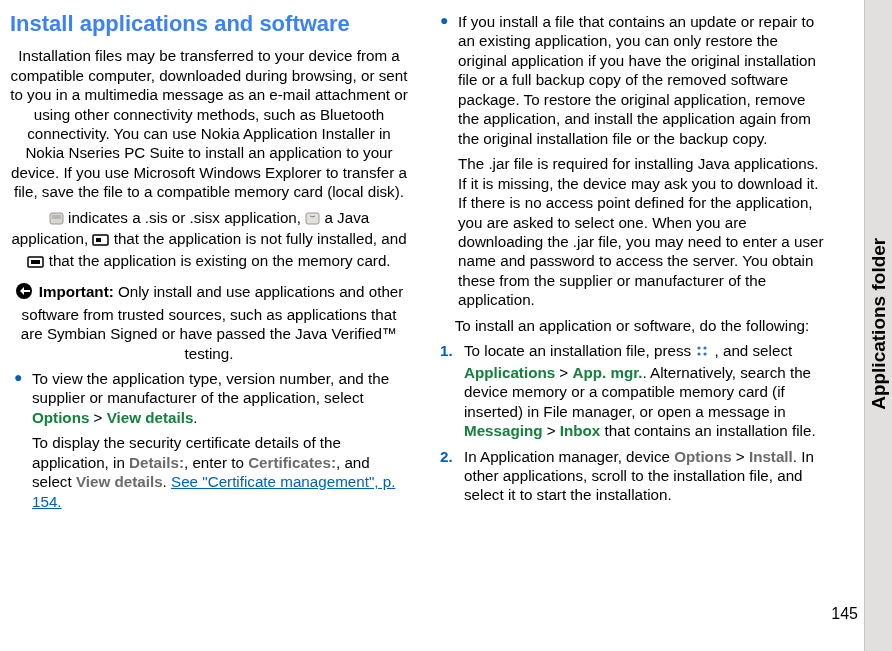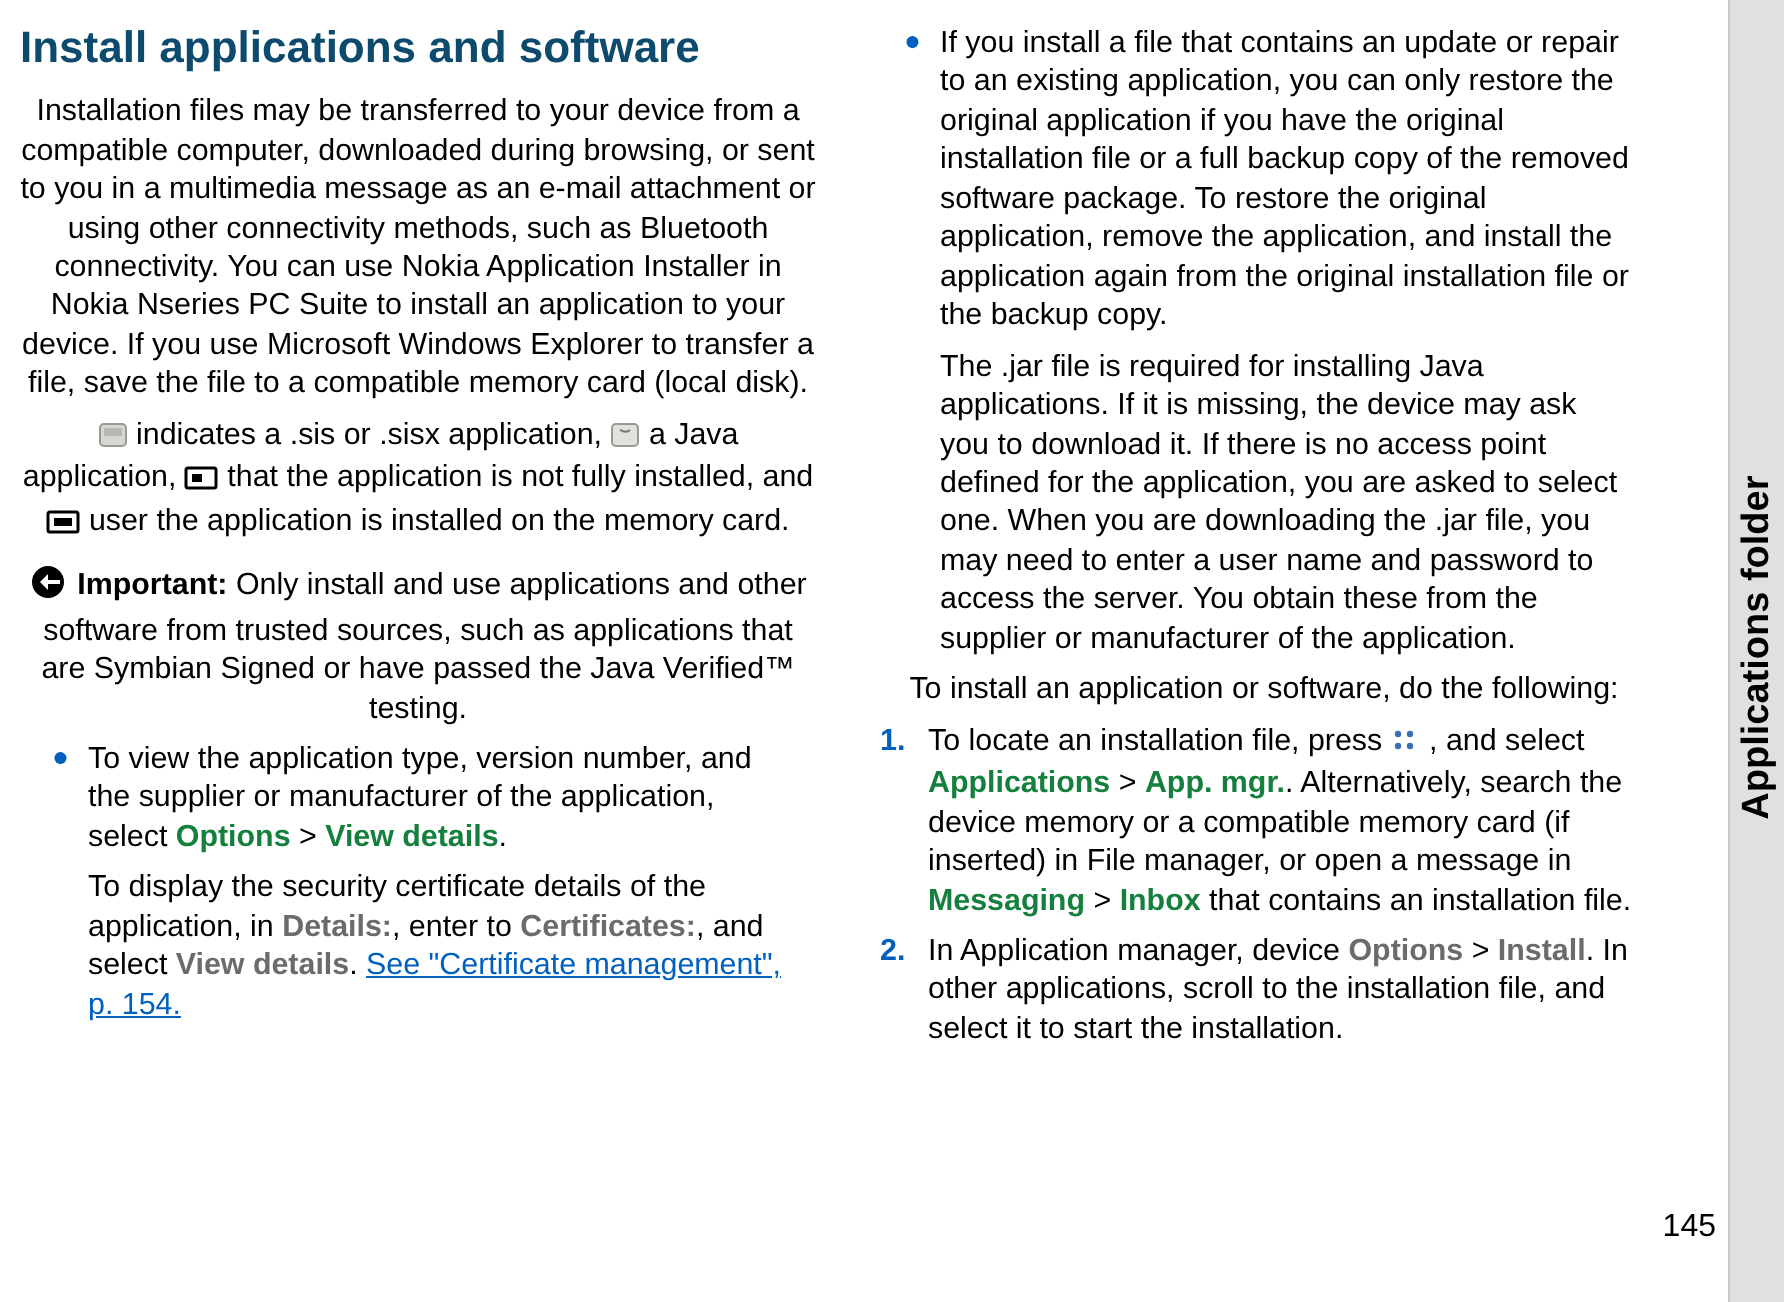"Install applications and software" h1 { color: #0c4a6e -> #3b82f6 }
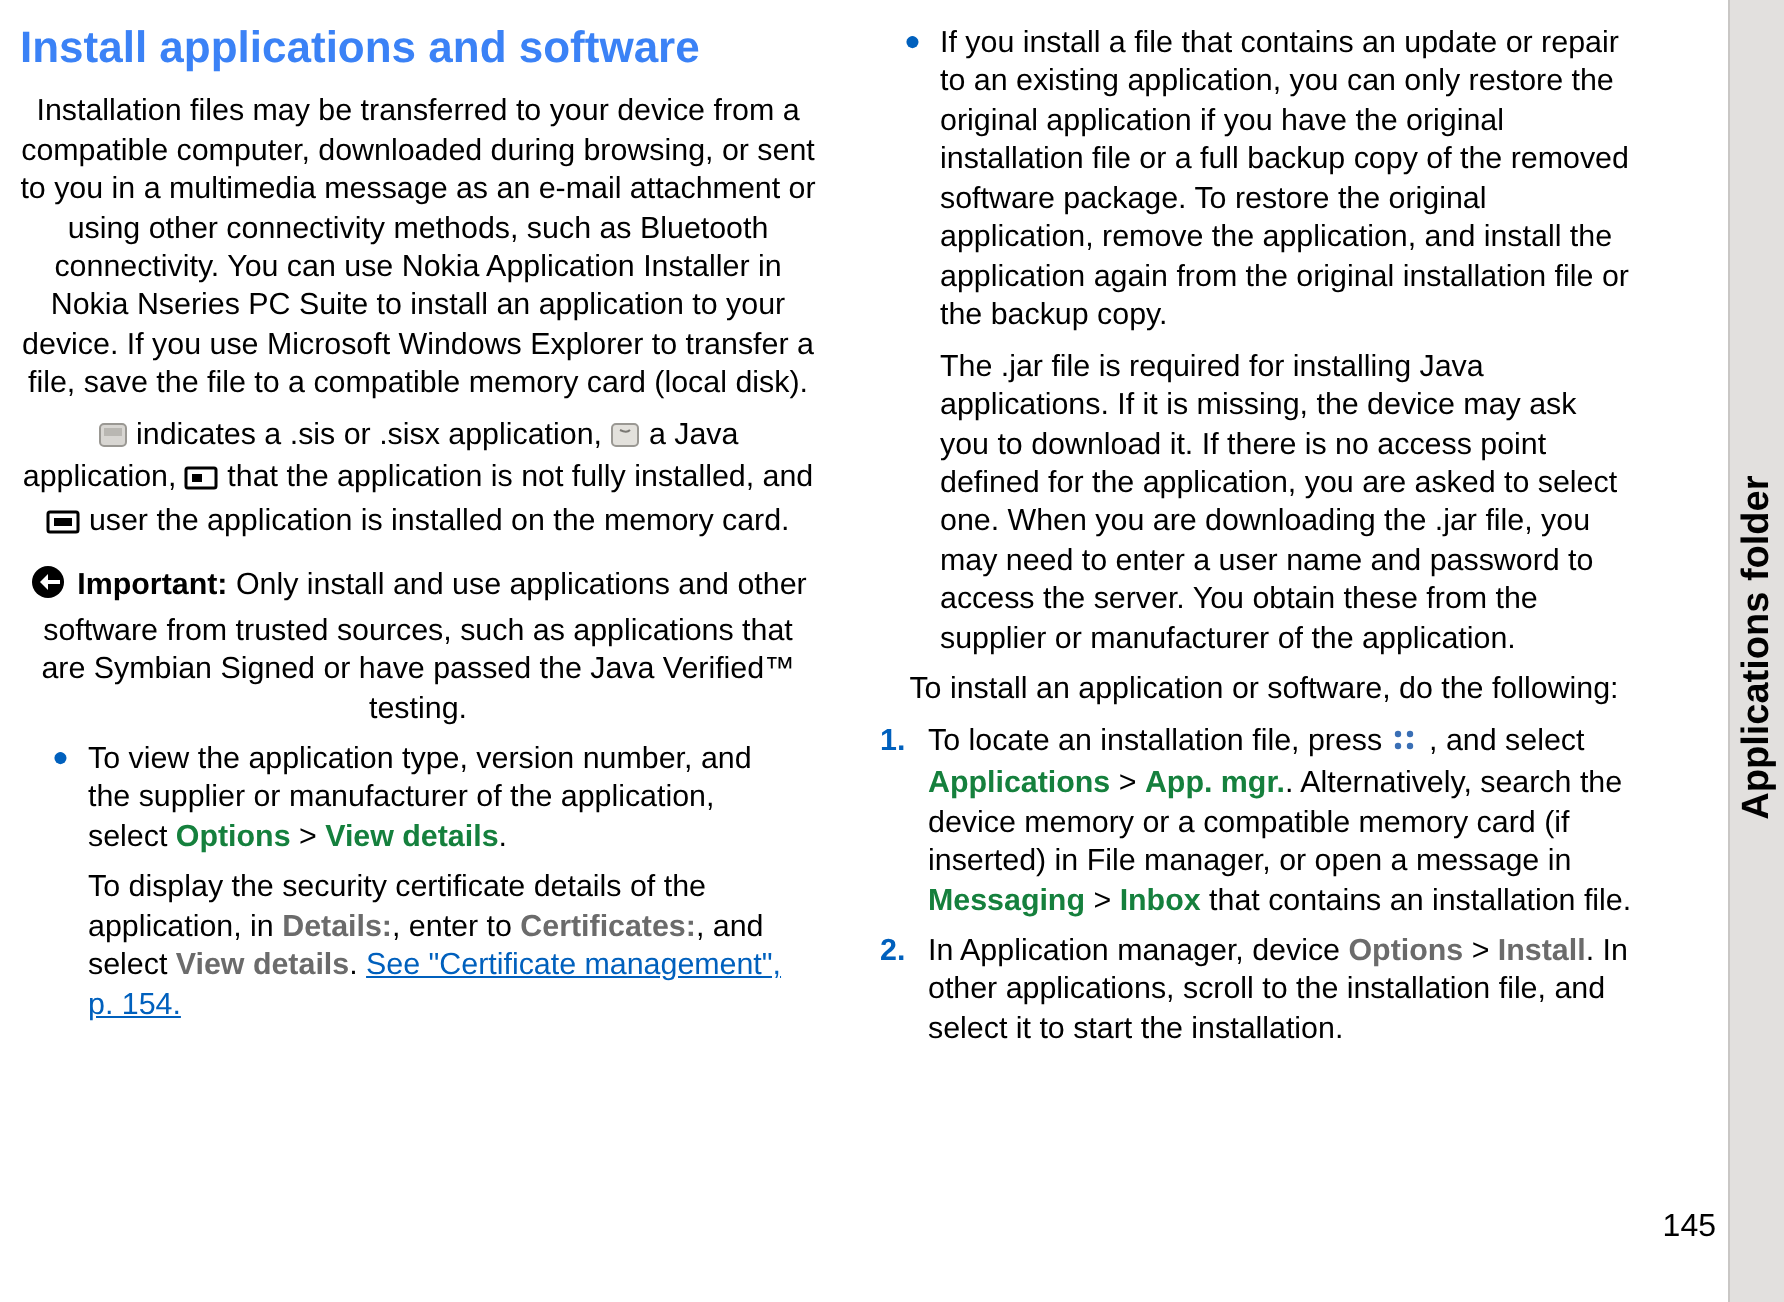"If you install a file" ul.bullets > li { margin: 6px 12px -> 6px 0 }
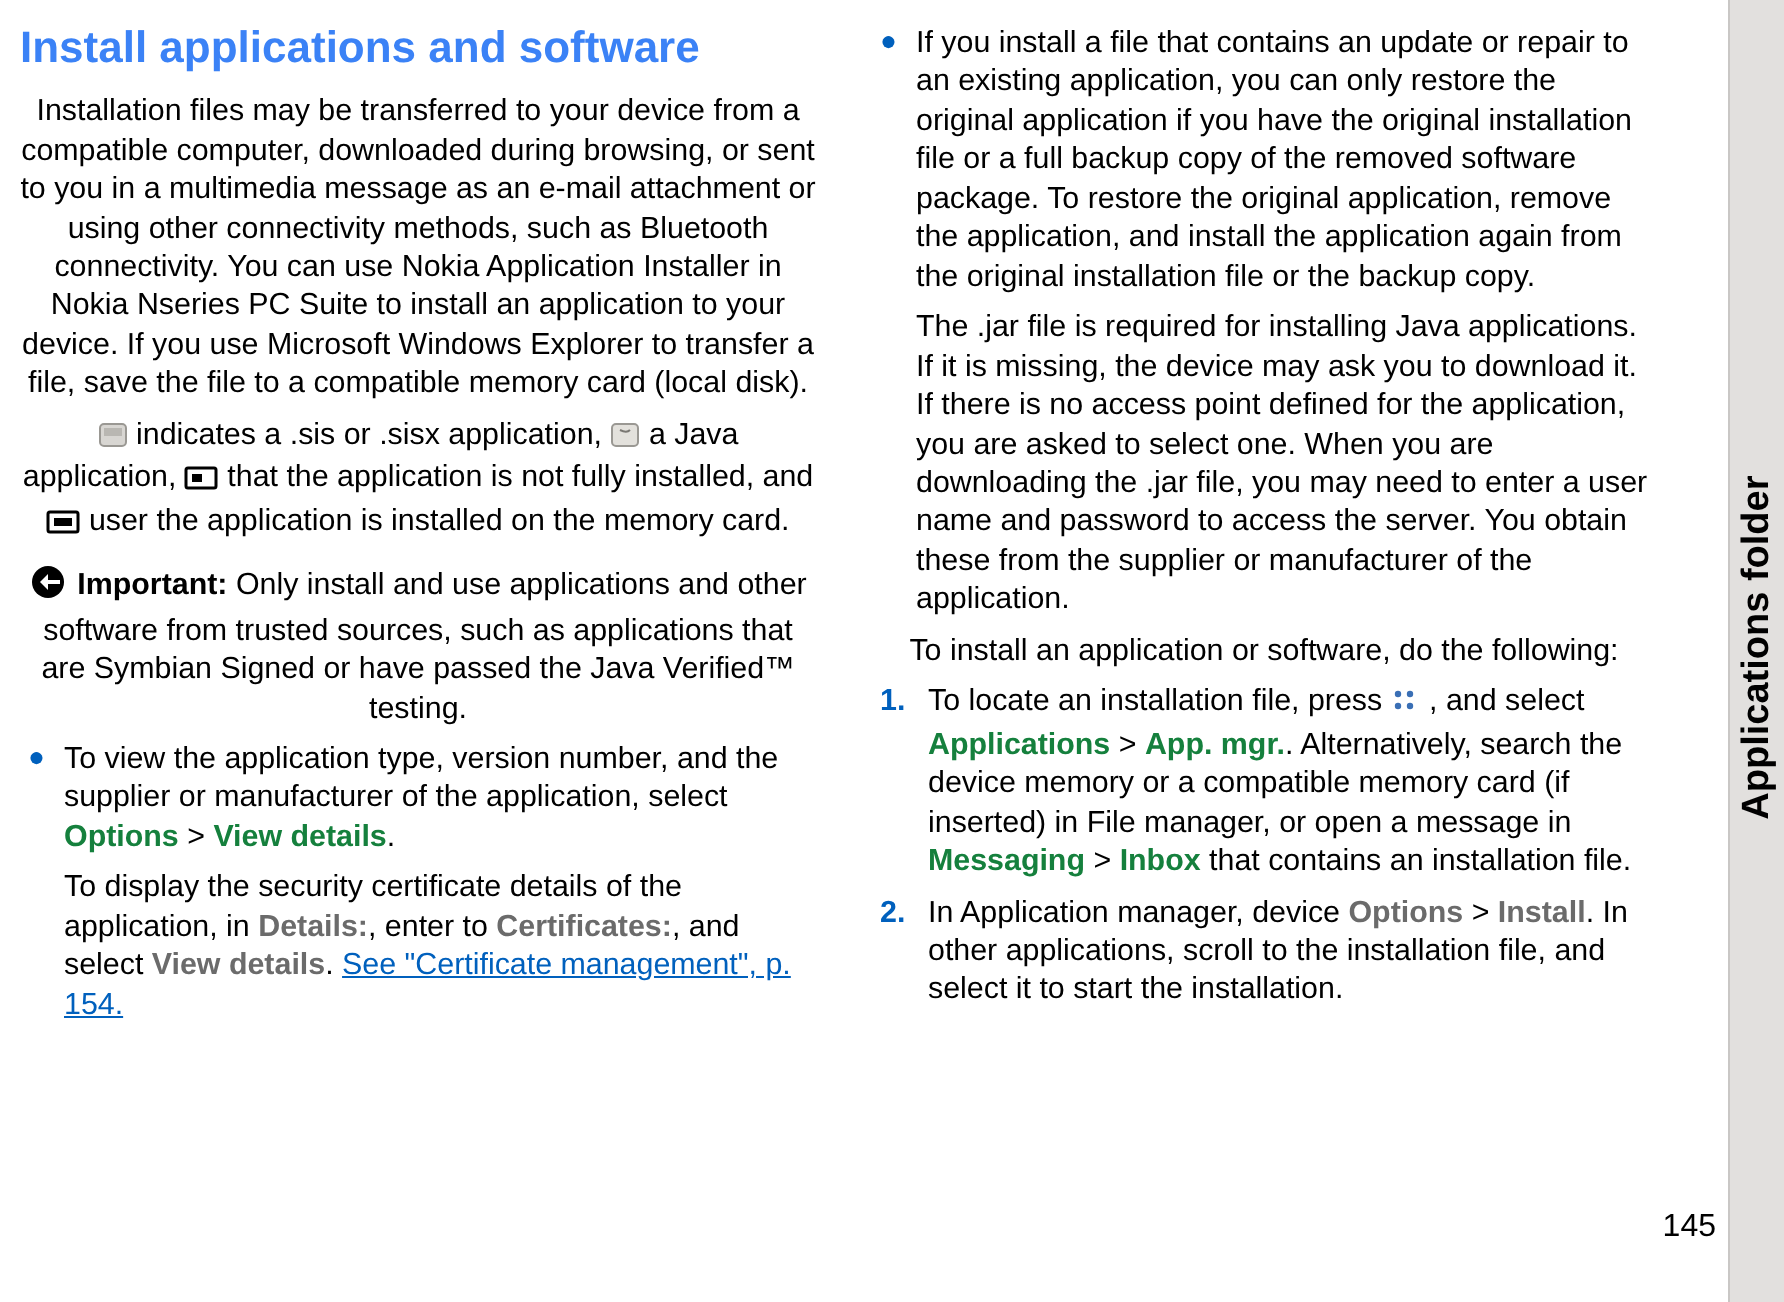"user the application is installed" span { text: user the application is installed -> that the application is existing }
